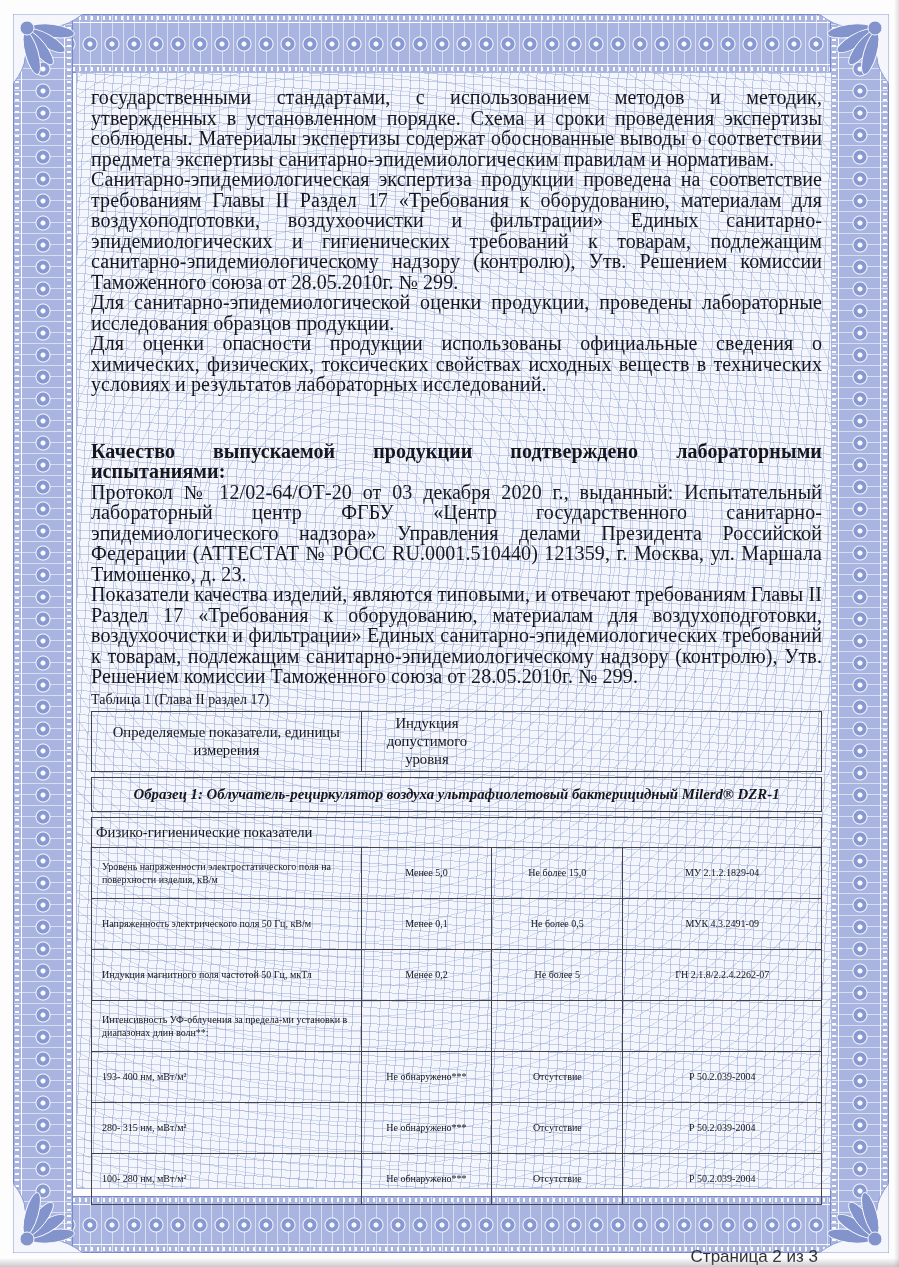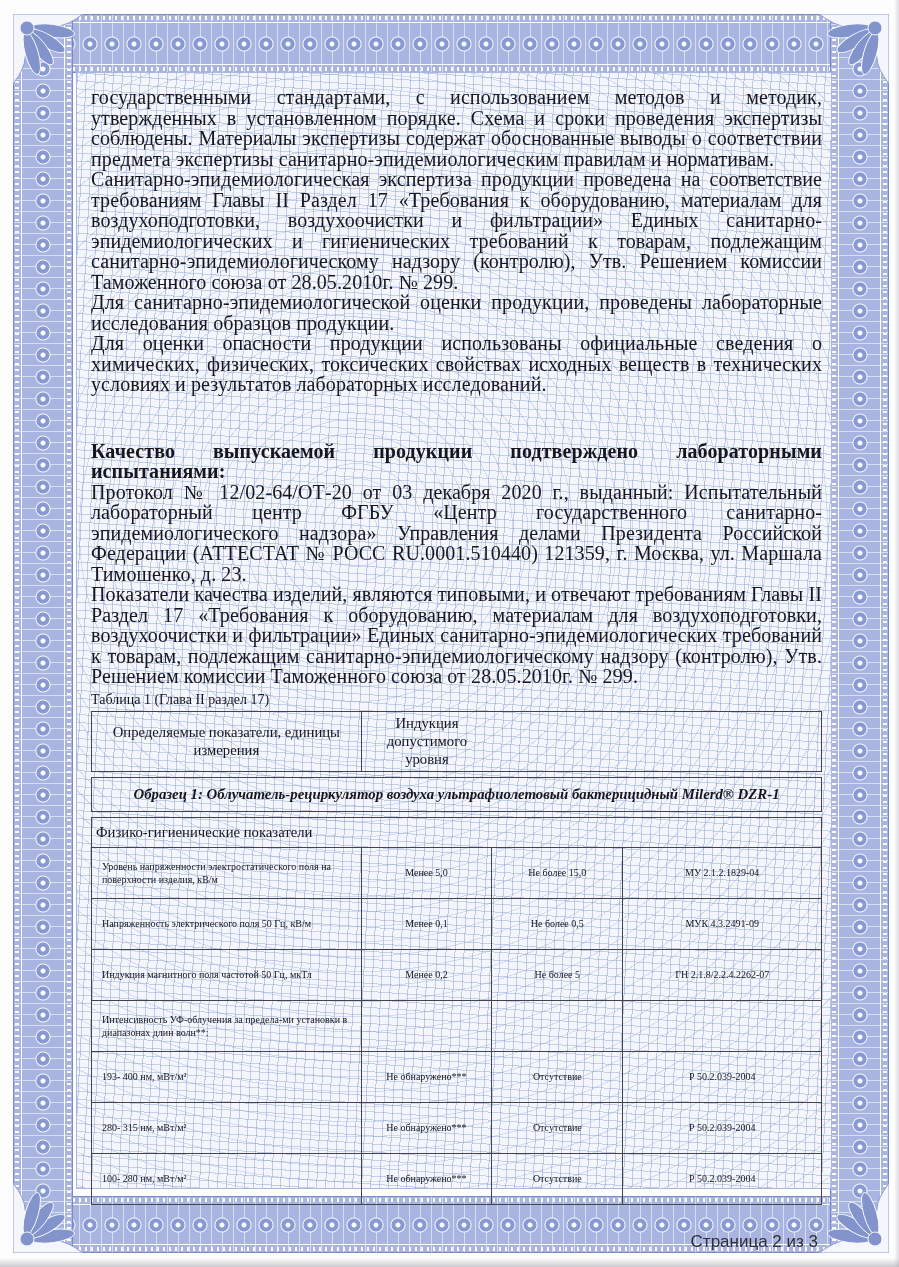"Страница 2 из 3" .page-label { margin-top: 27px -> 42px }
